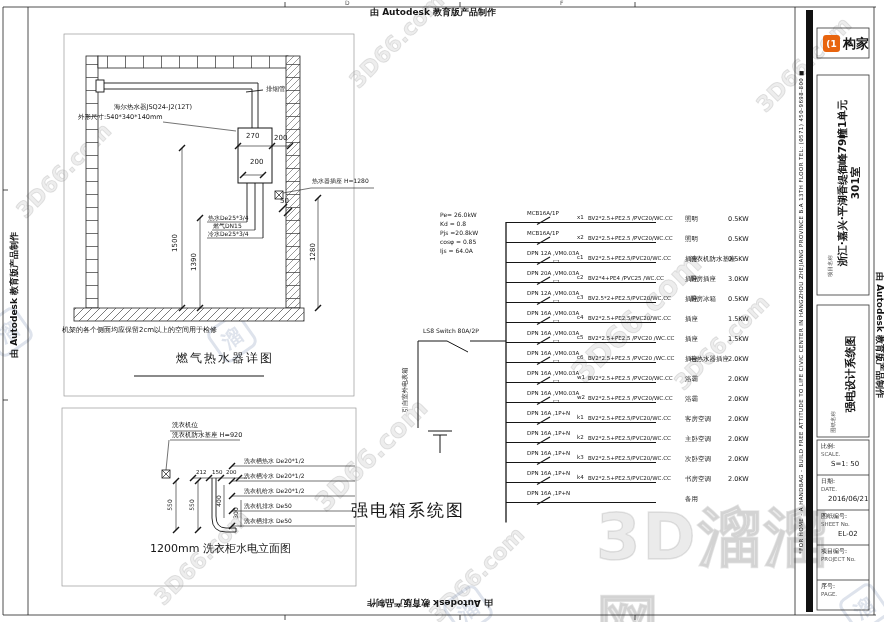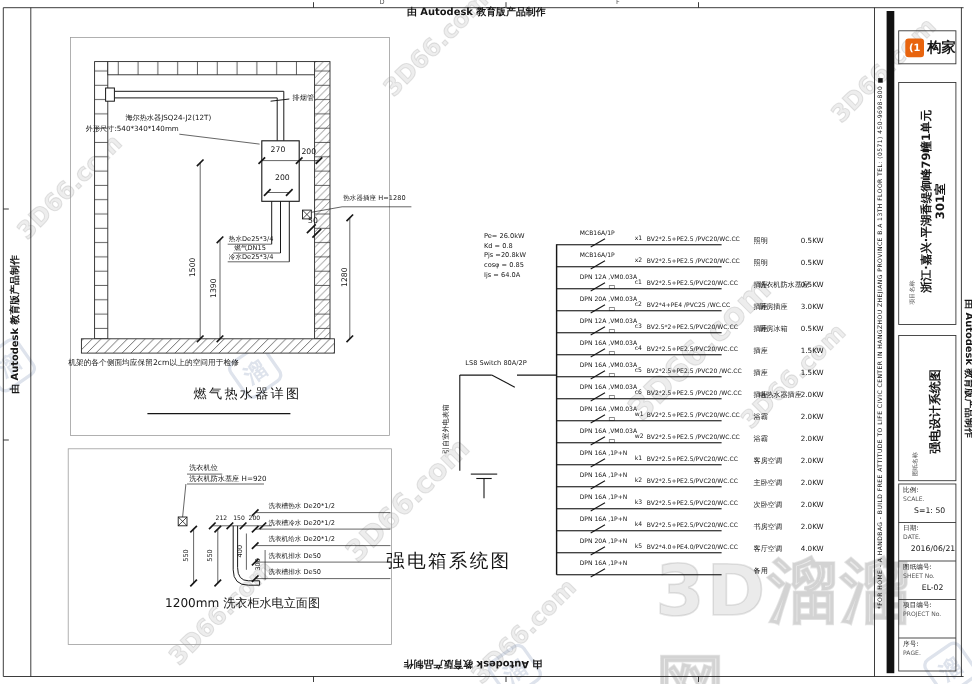"客厅空调" div.row { html: <div> <span></span> <span></span> <span></span> <span>DPN 20A ,1P+N</span> <span>k5</span> <span>BV2*4.0+PE4.0/PVC20/WC.CC</span> <span>客厅空调</span> <span></span> <span>4.0KW</span> </div> -> none }
